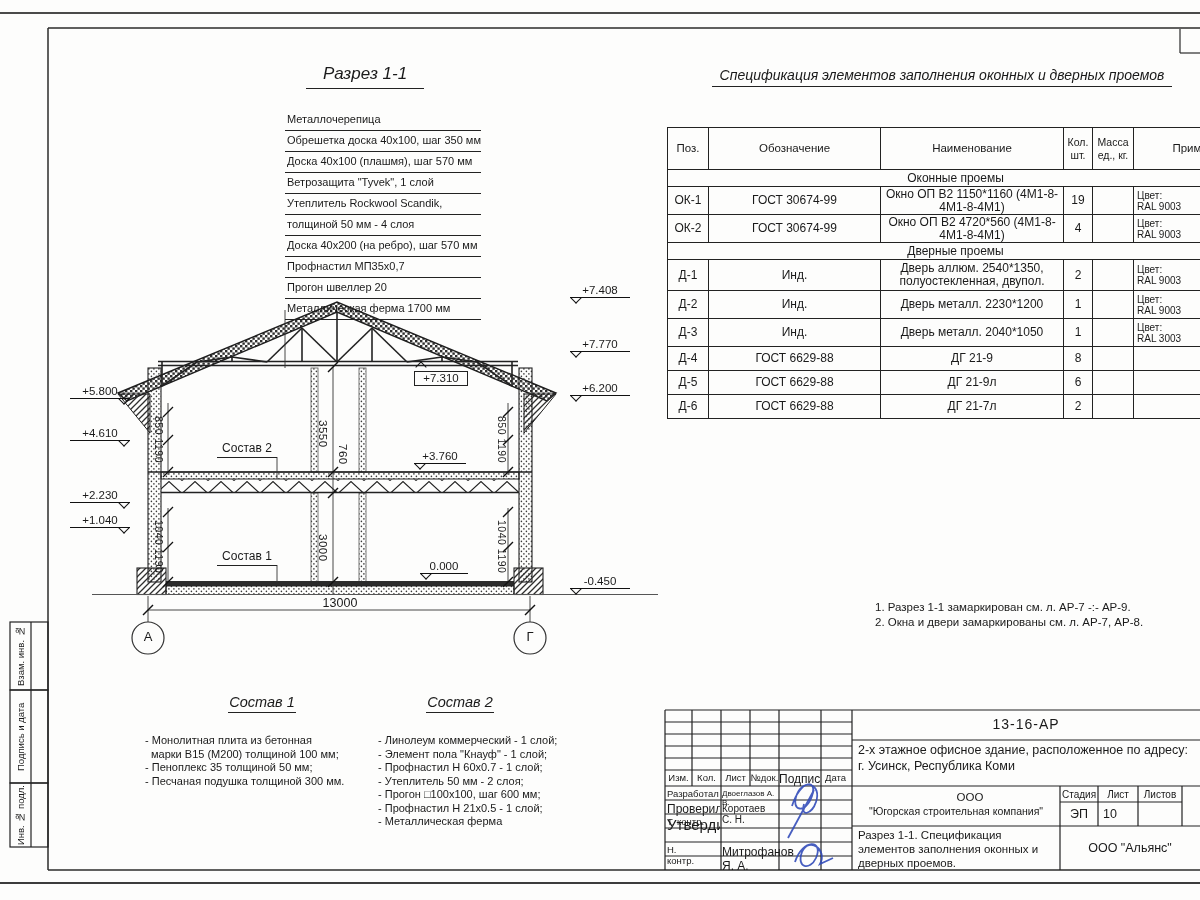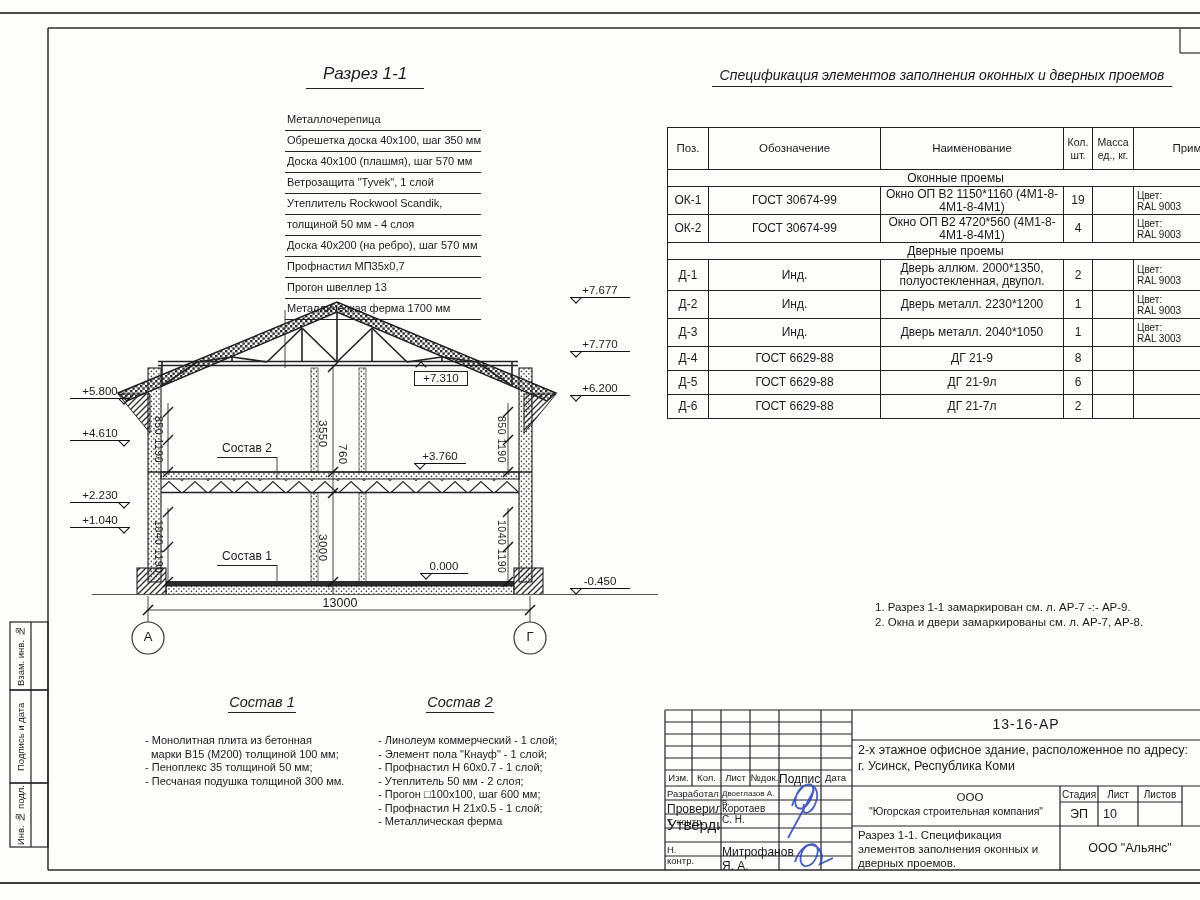"Дверь аллюм. 2000*1350, полуостекленная," td { text: 2000 -> 2540 }
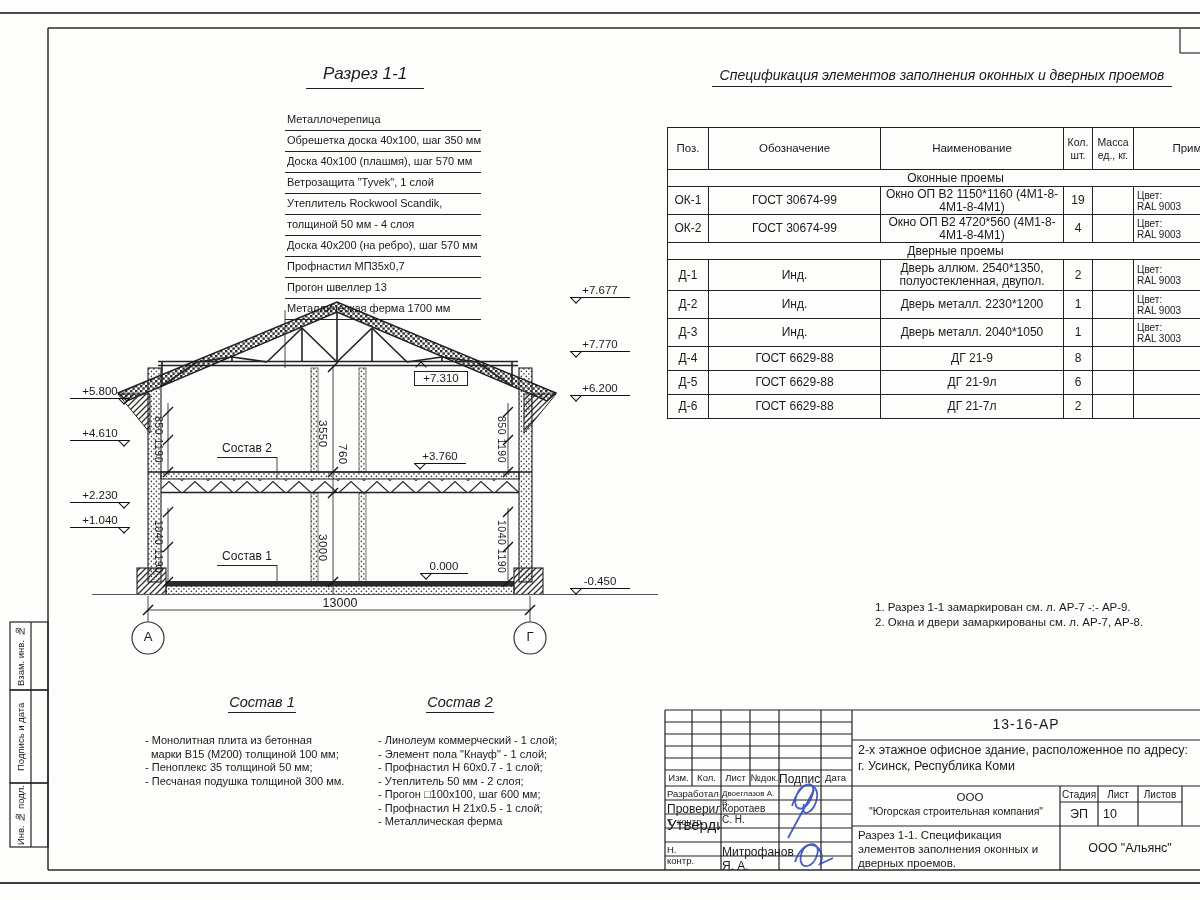"Прогон швеллер 13" div.it { text: 13 -> 20 }
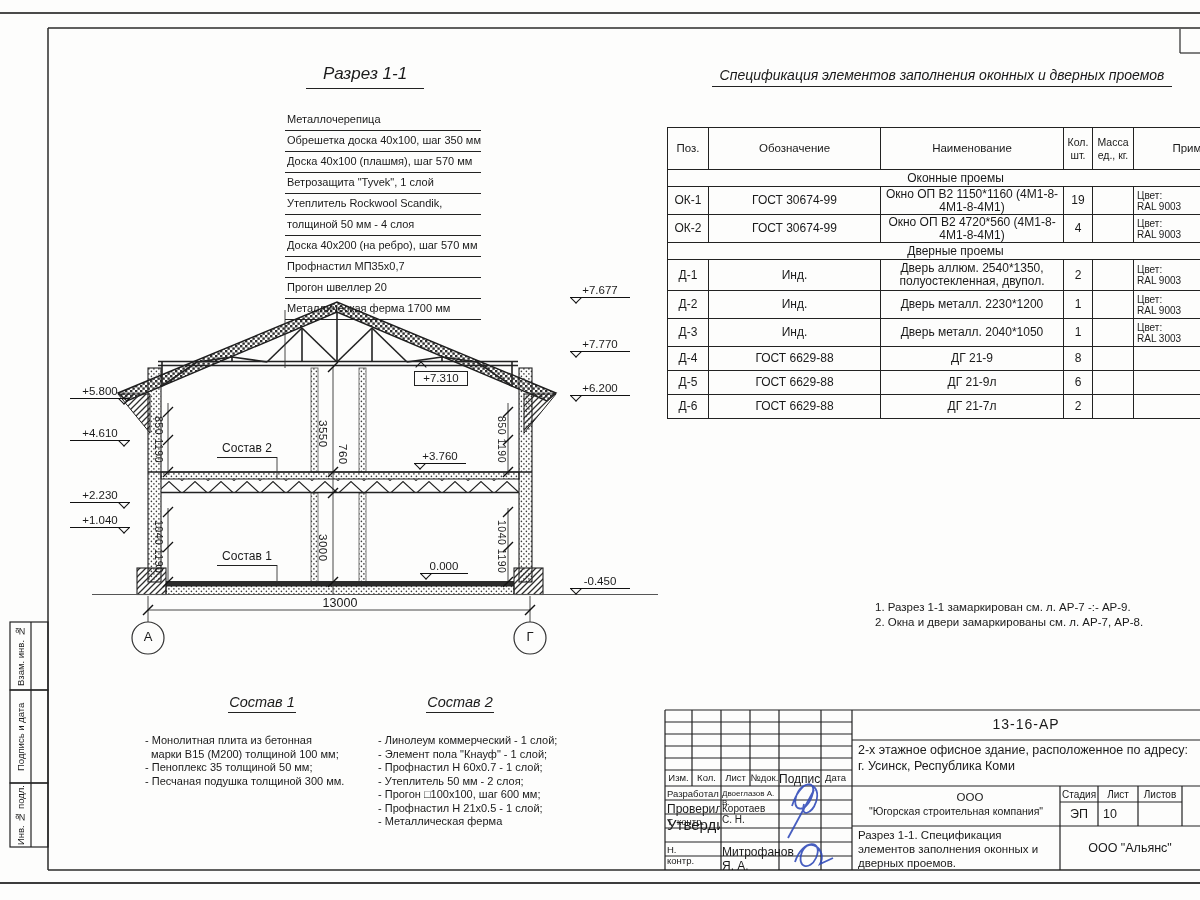"+7.677" span { text: +7.677 -> +7.408 }
